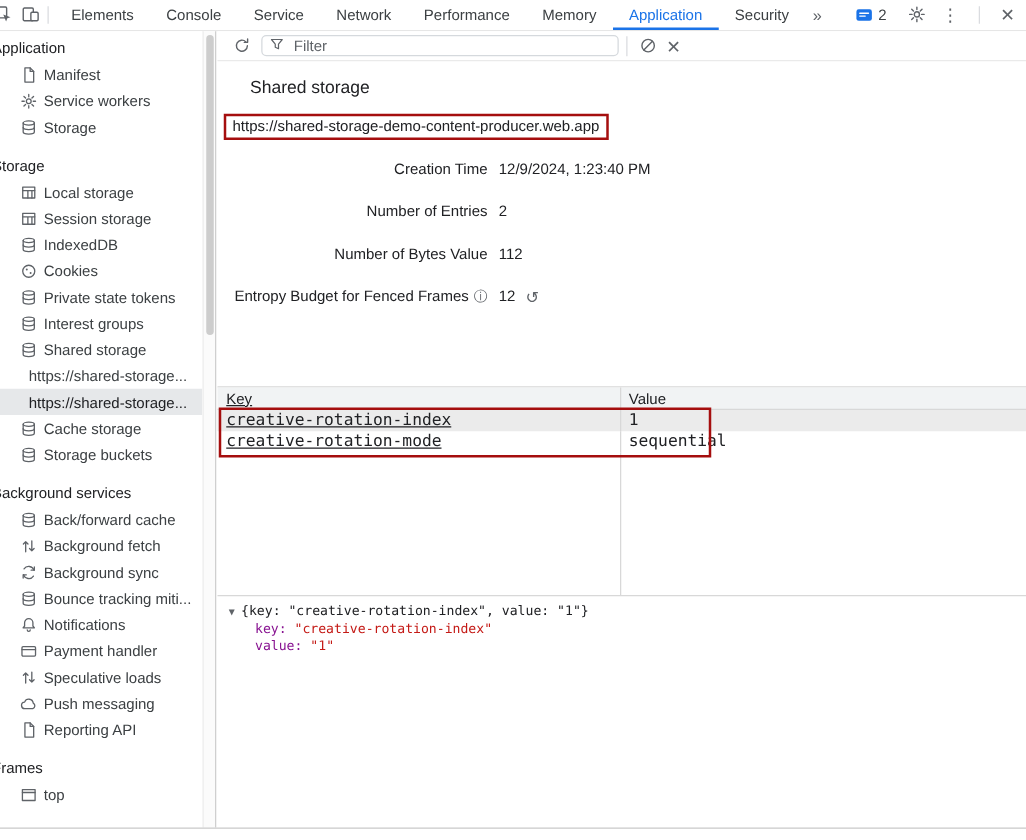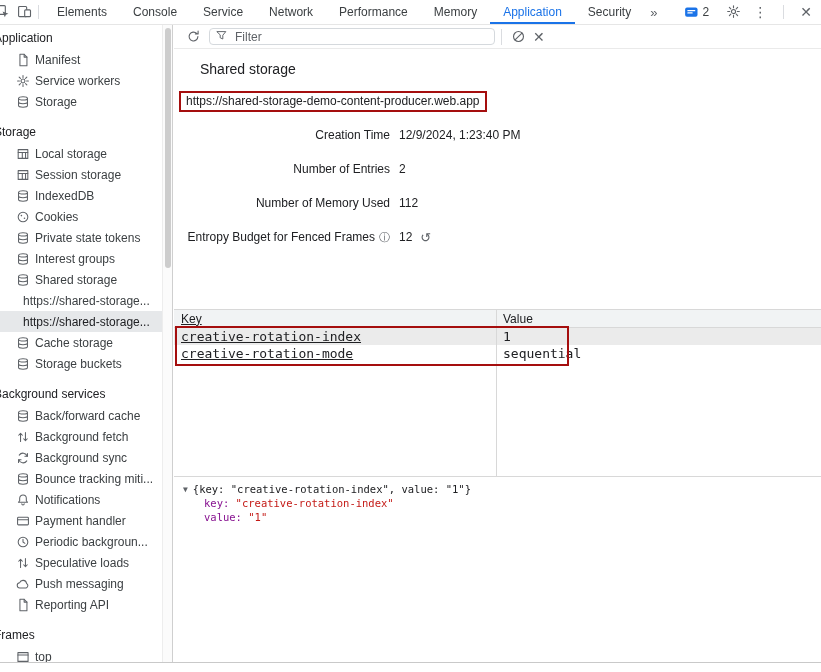"Number of Memory Used" div.field-label { text: Memory Used -> Bytes Value }
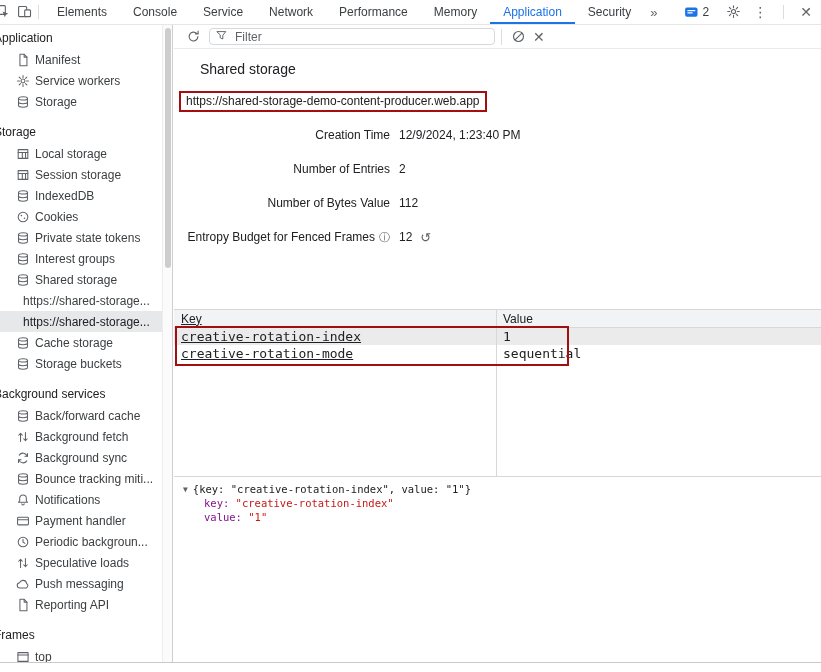"Periodic backgroun..." div.tree-item { html: <div> <span> <svg> <circle></circle> <path></path> </svg> </span> <span>Periodic backgroun...</span> </div> -> none }
